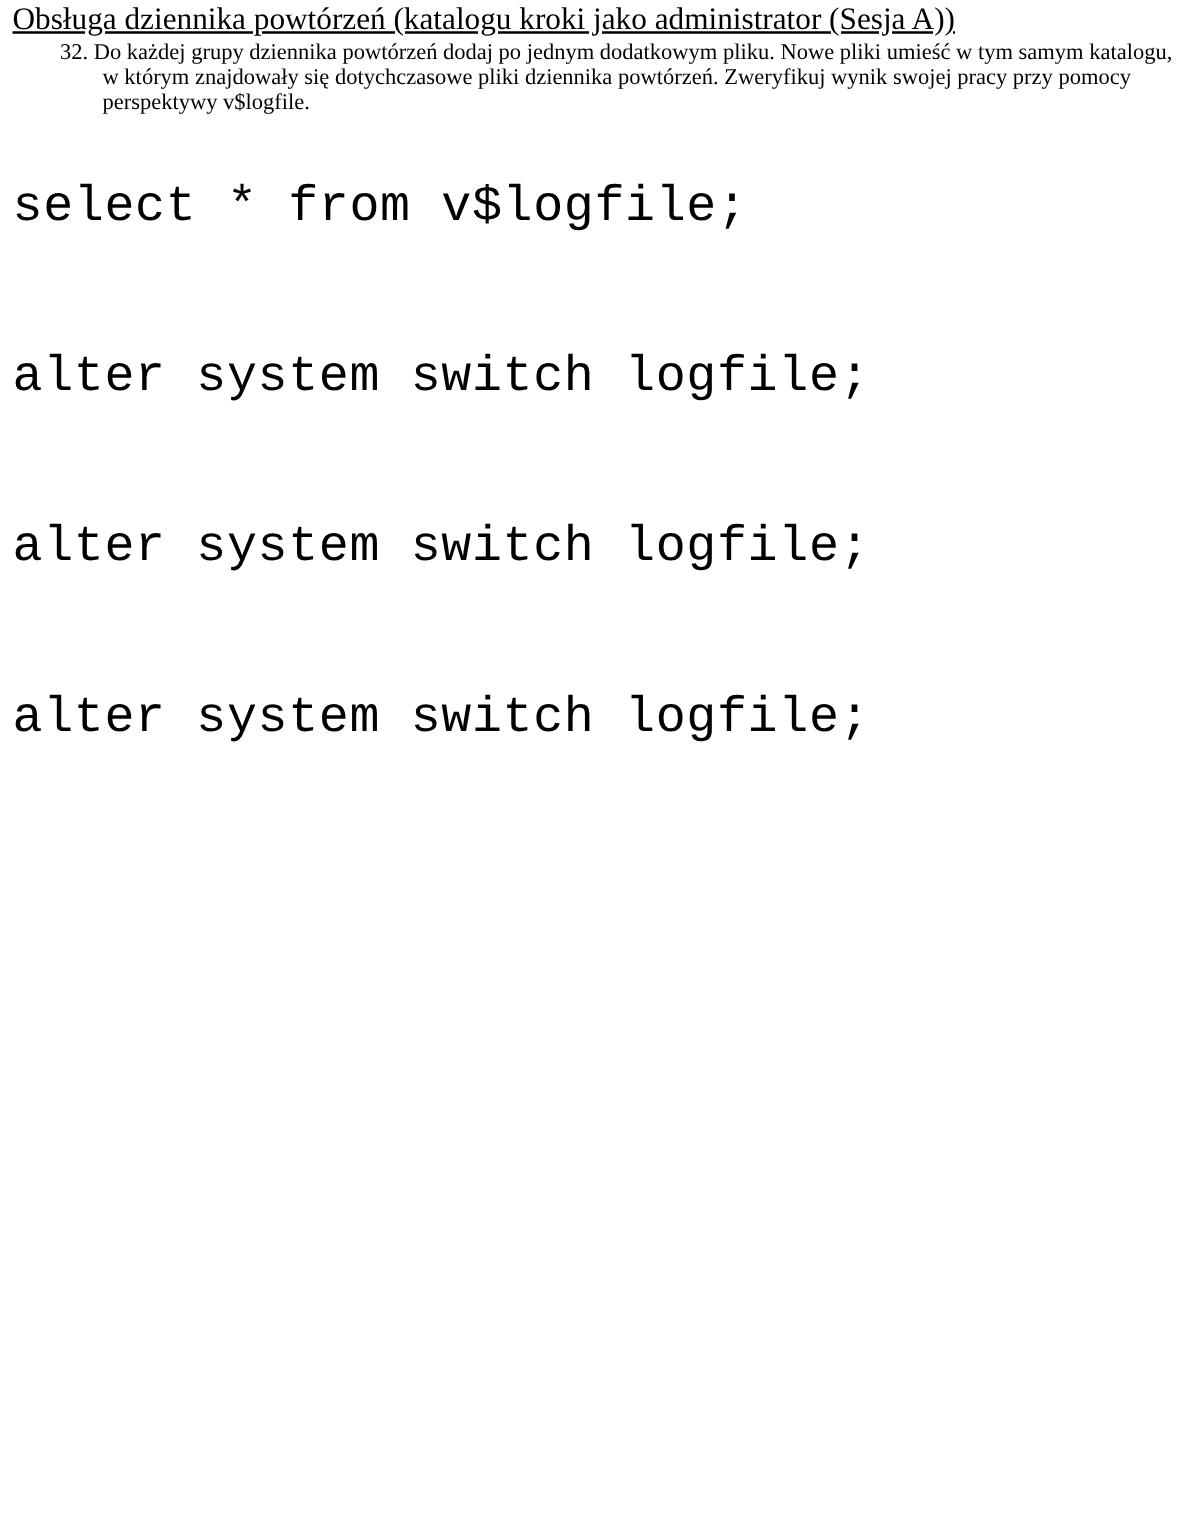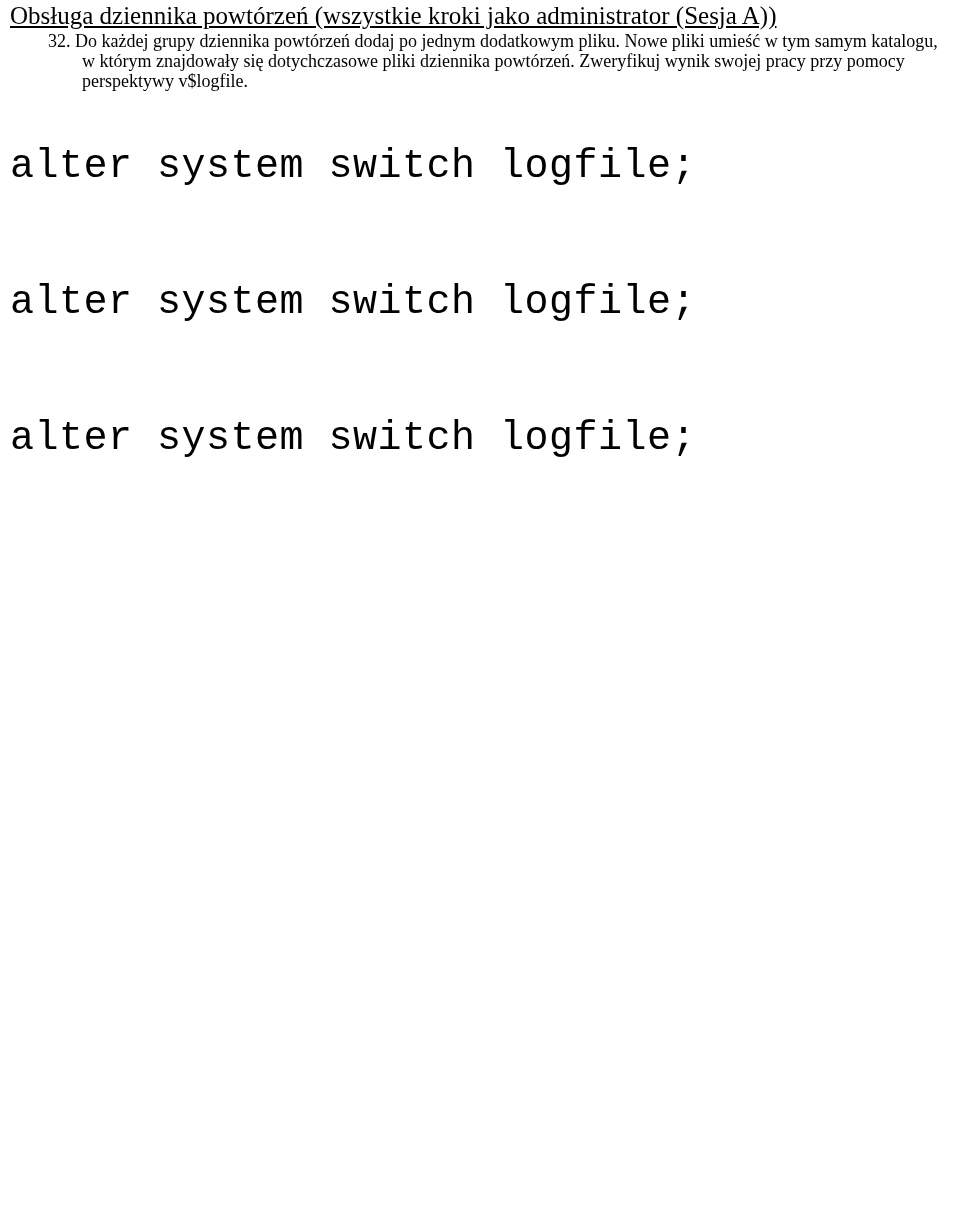"Obsługa dziennika powtórzeń (wszystkie" div.title { text: wszystkie -> katalogu }
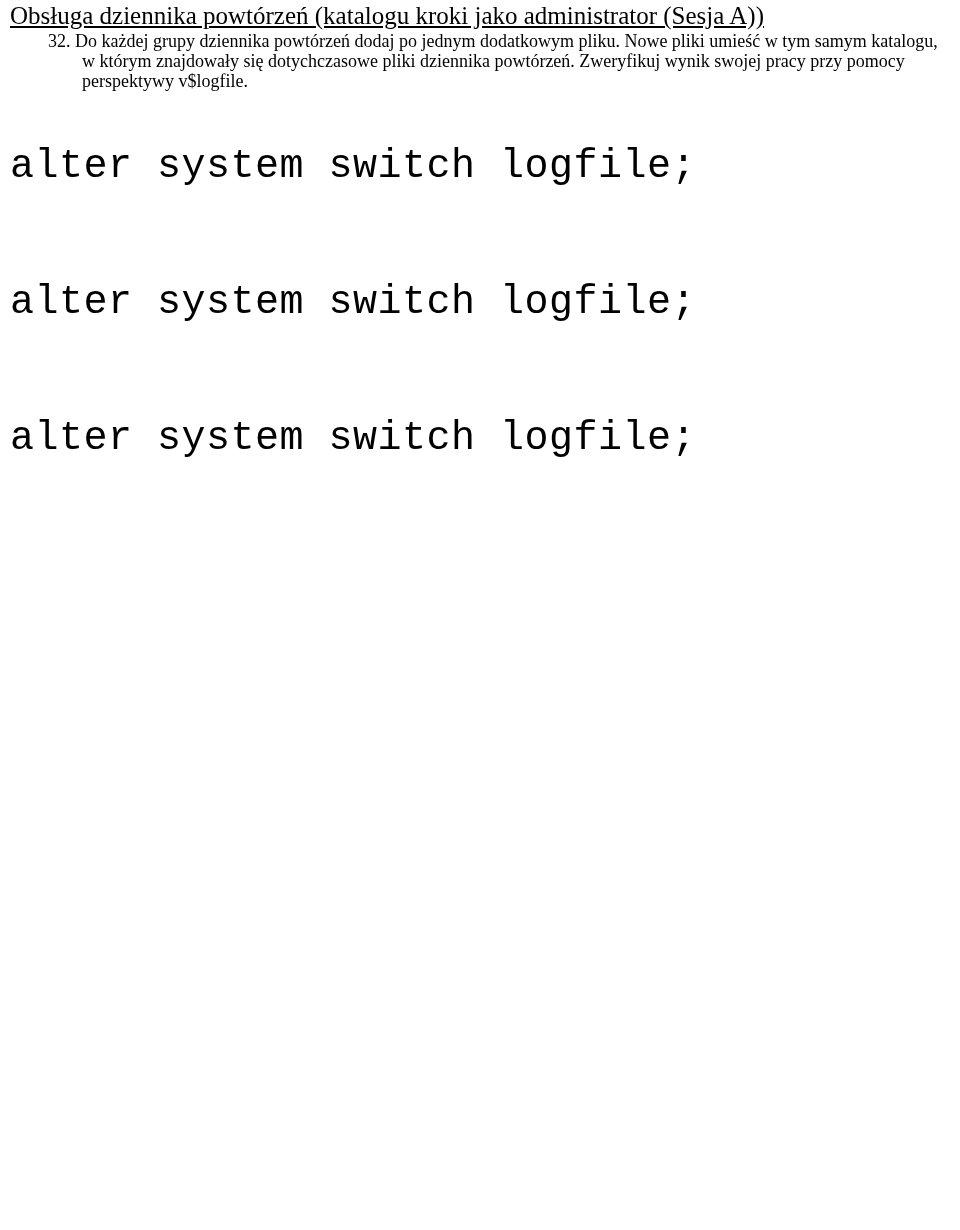"select * from v$logfile;" div.para { html: none -> <div>select * from v$logfile;</div> }
